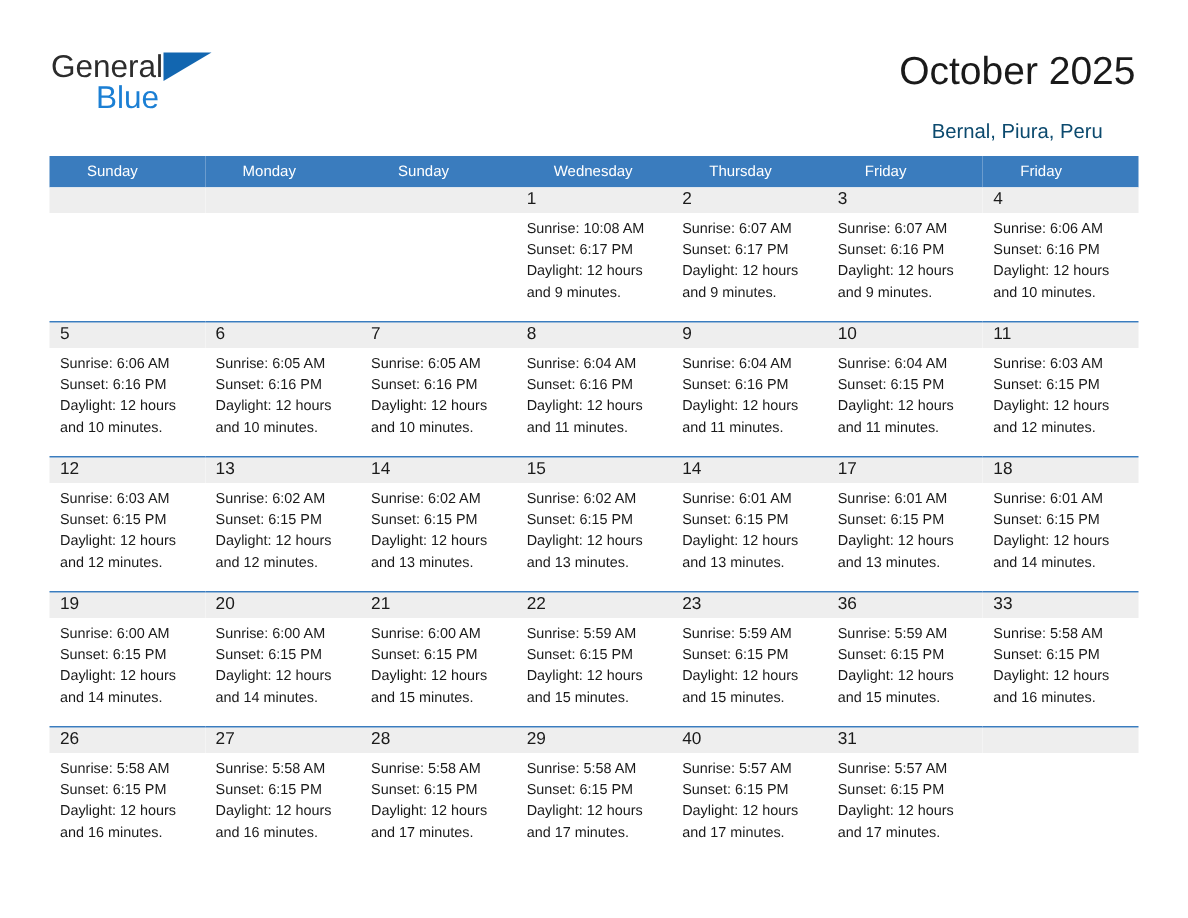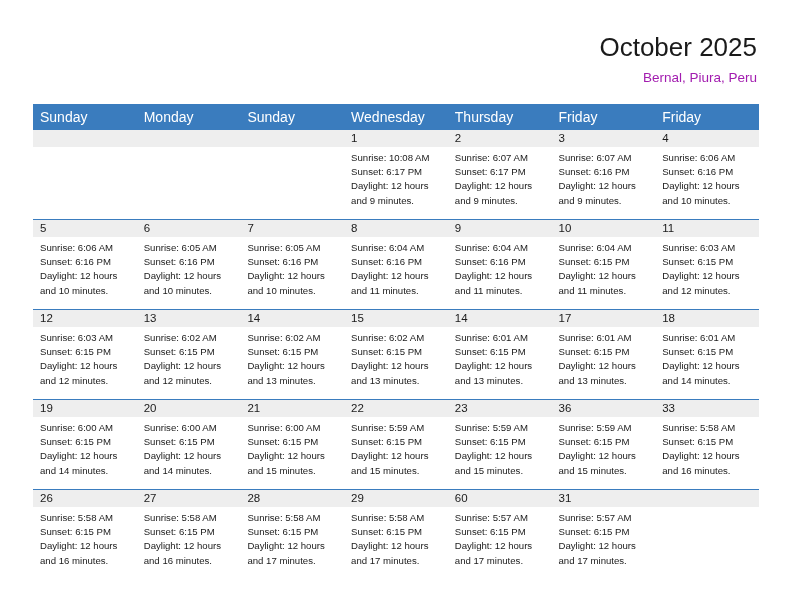"General" div.logo { html: none -> <div> <div> <span>General</span><span></span> </div> <div>Blue</div> </div> }
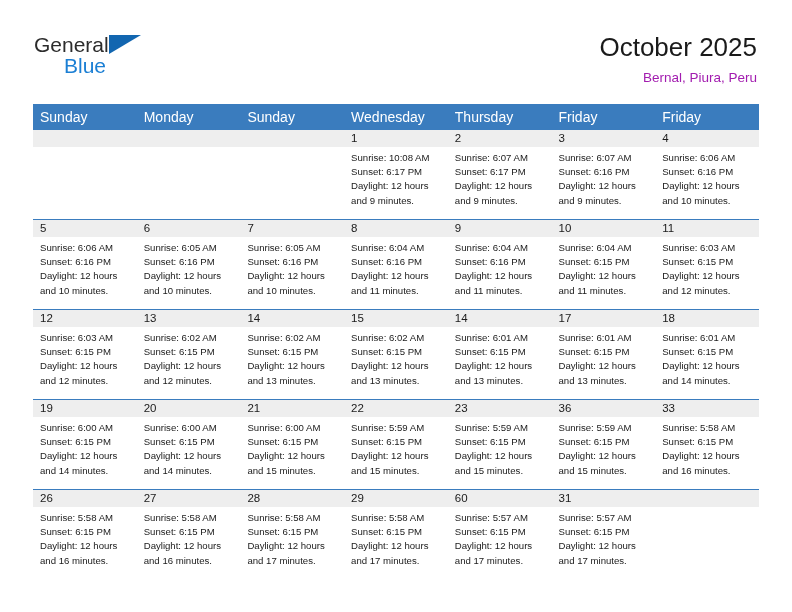"October 2025" .title-block { text-align: right -> center }
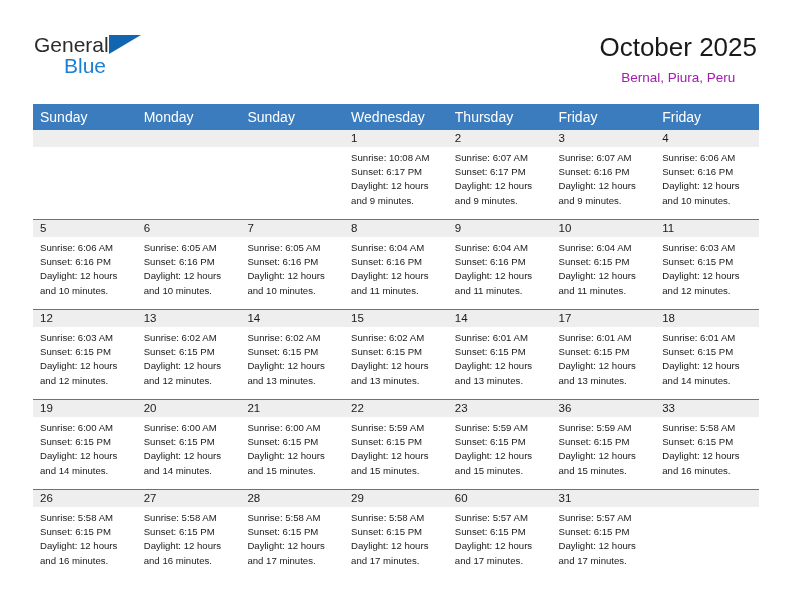"Bernal, Piura, Peru" .cal-subtitle { color: #a21caf -> #0c4a6e; margin-top: 6px -> 16px }
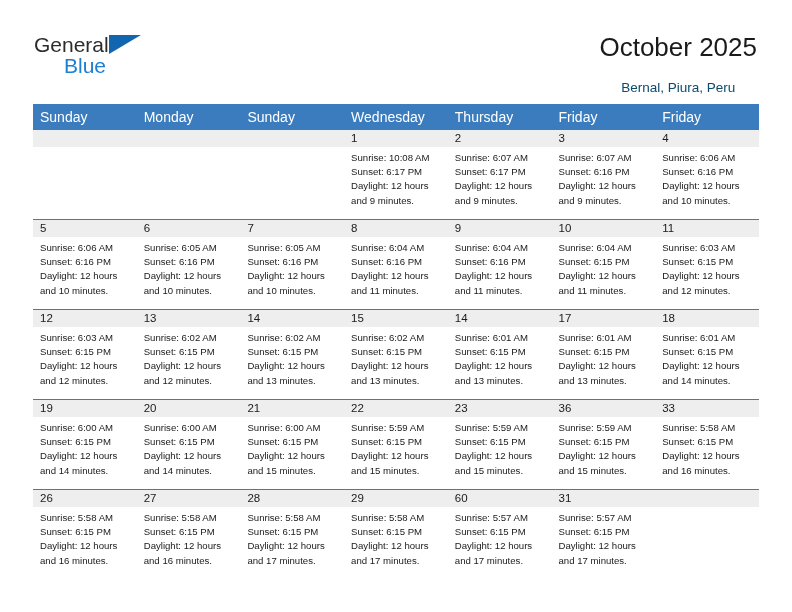"Sunday" .calendar th { font-size: 14px -> 10px; padding: 5px 0 5px 7px -> 5px 0 5px 25px }
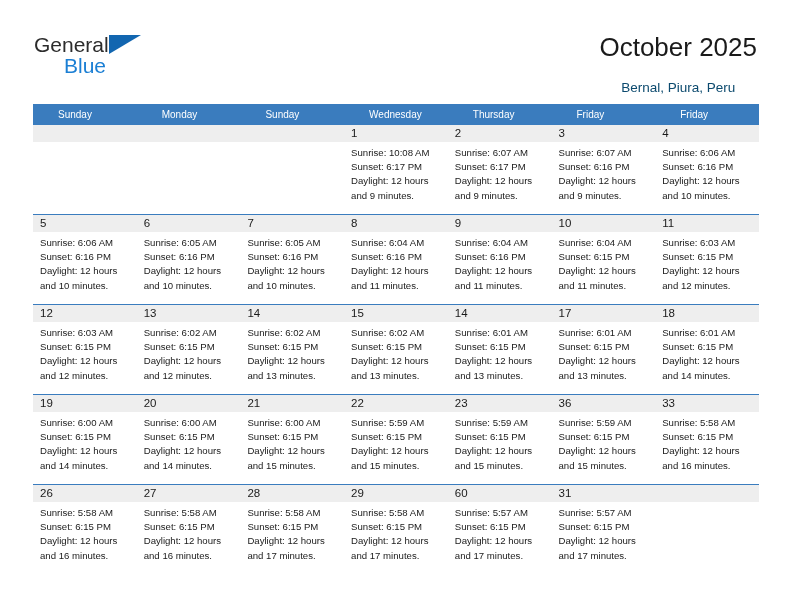"60" div.daynum-band { text: 60 -> 40 }
